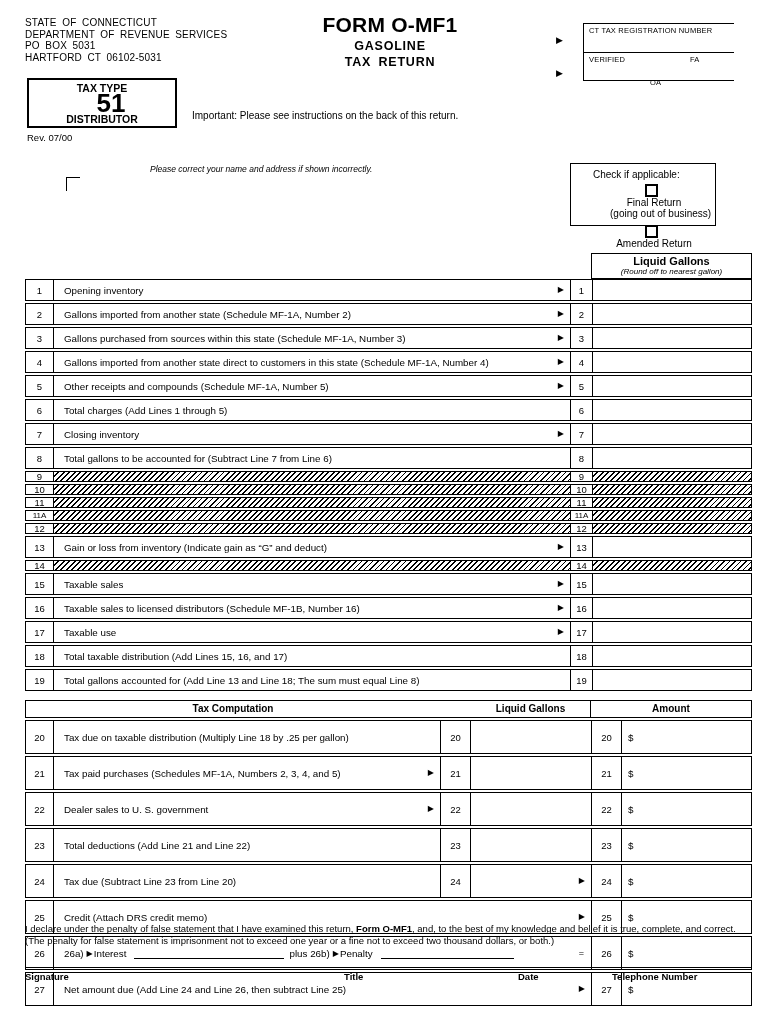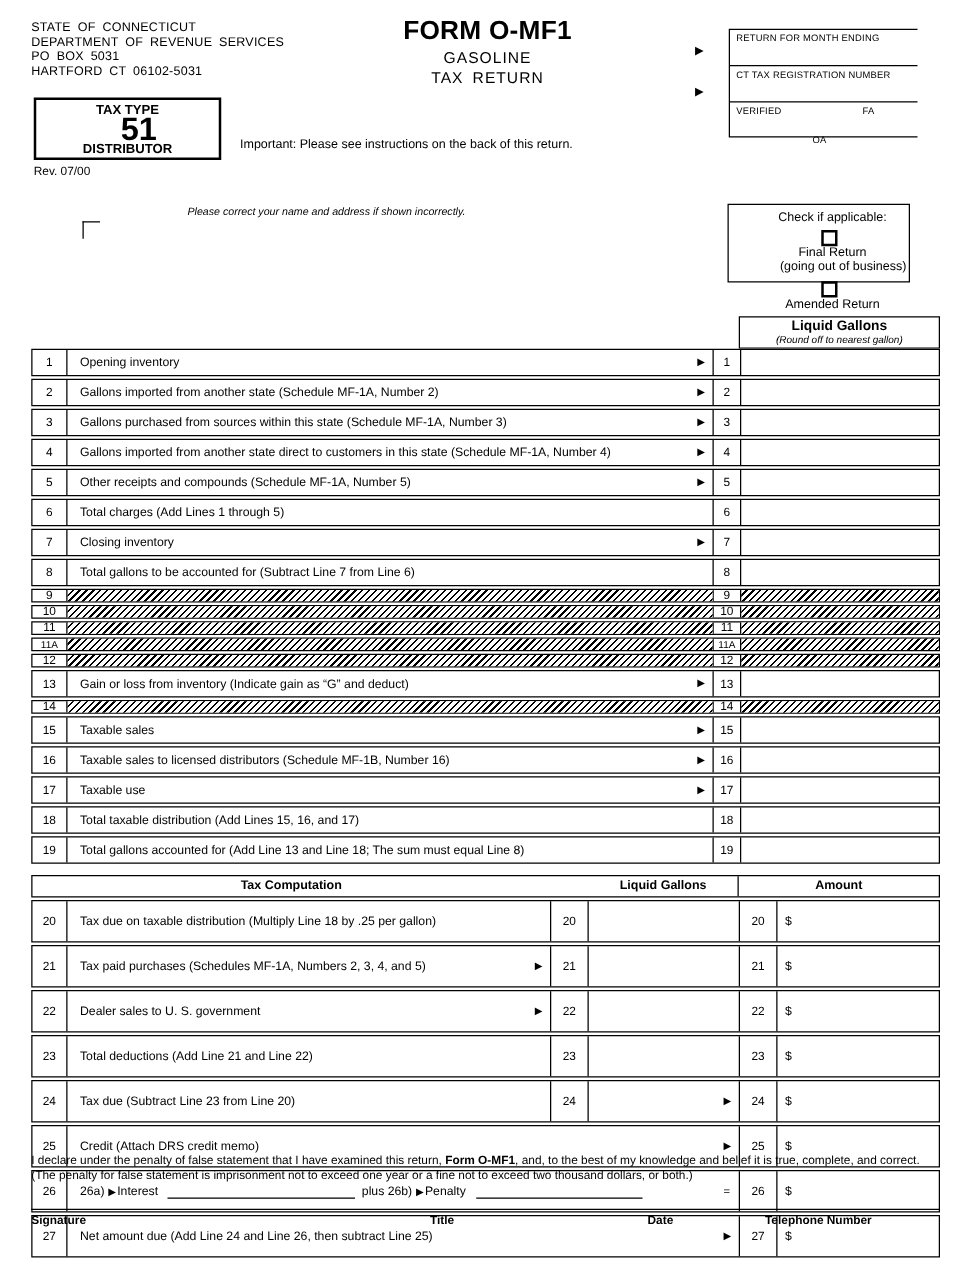"RETURN FOR MONTH ENDING" div.rcell { html: <div> <span>RETURN FOR MONTH ENDING</span> </div> -> none }
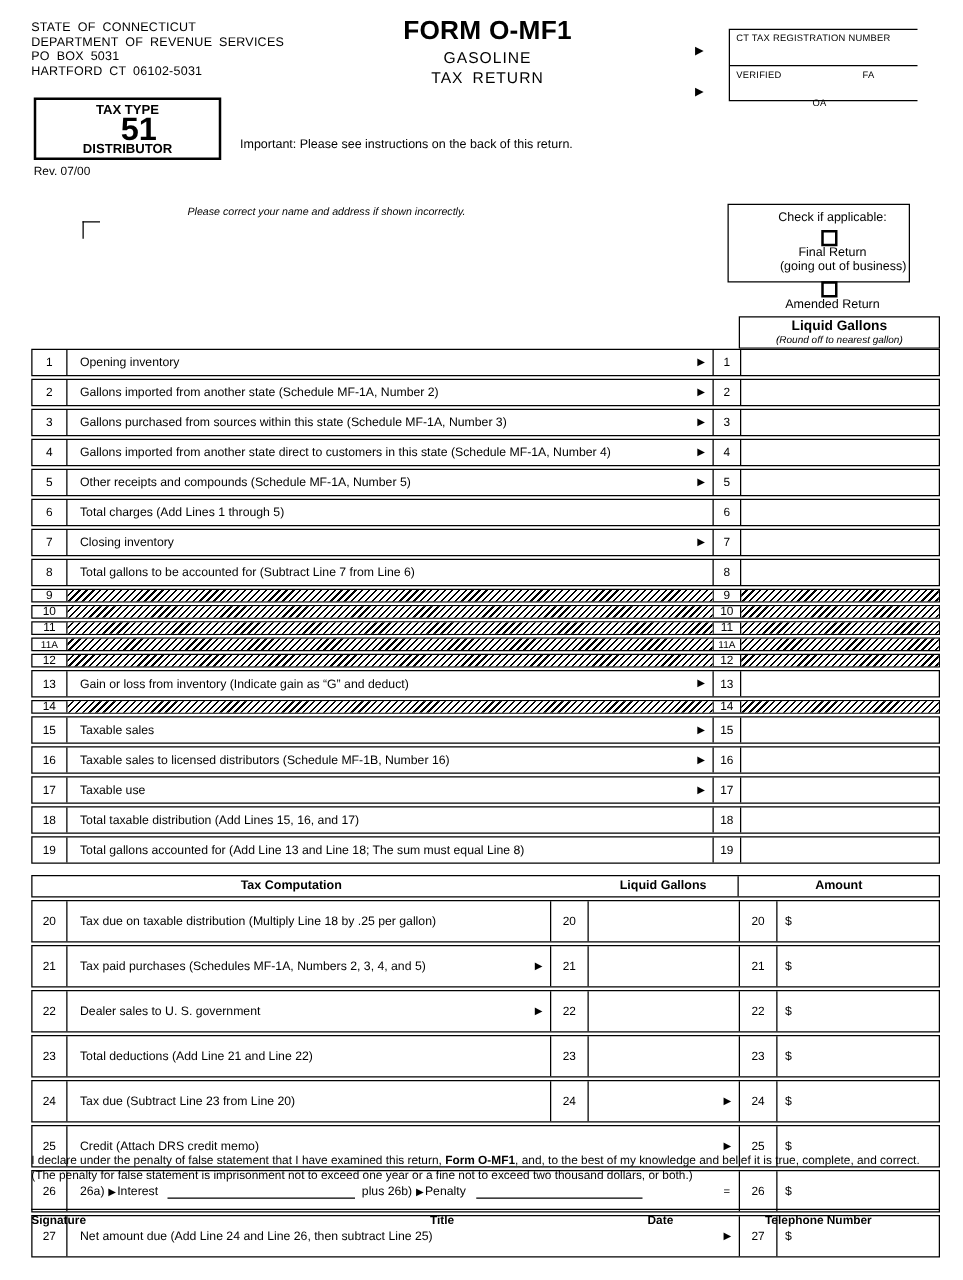"GASOLINE" .form-sub { font-weight: normal -> bold }
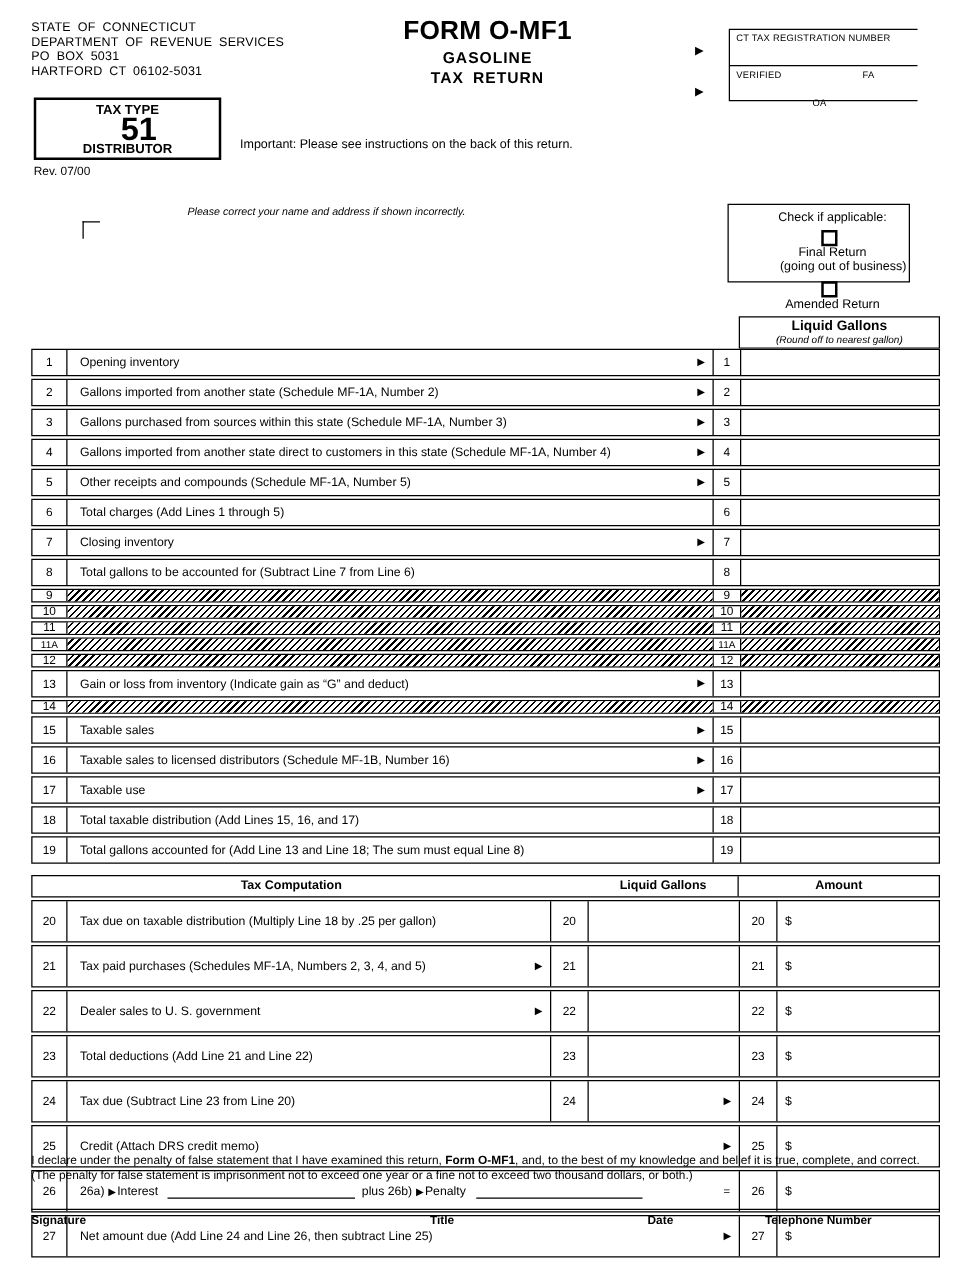"Check if applicable:" .applicable { left: 582px -> 570px; text-align: center -> none }
